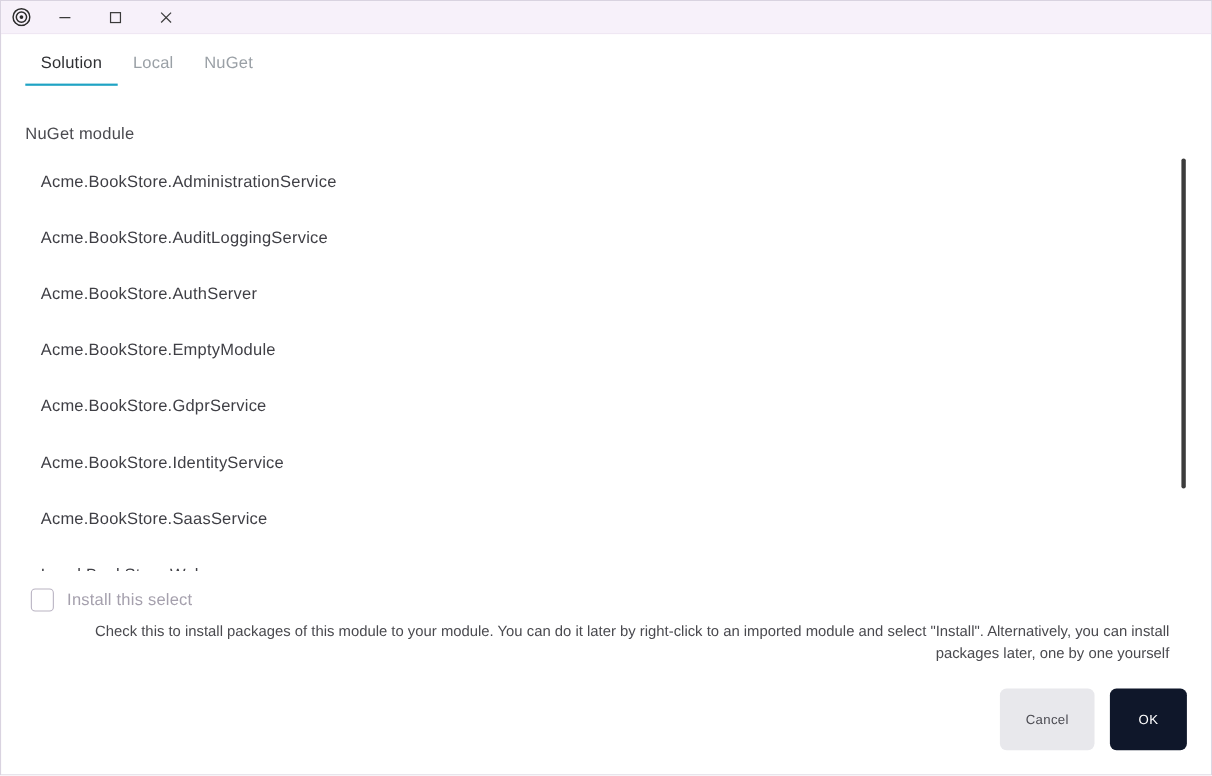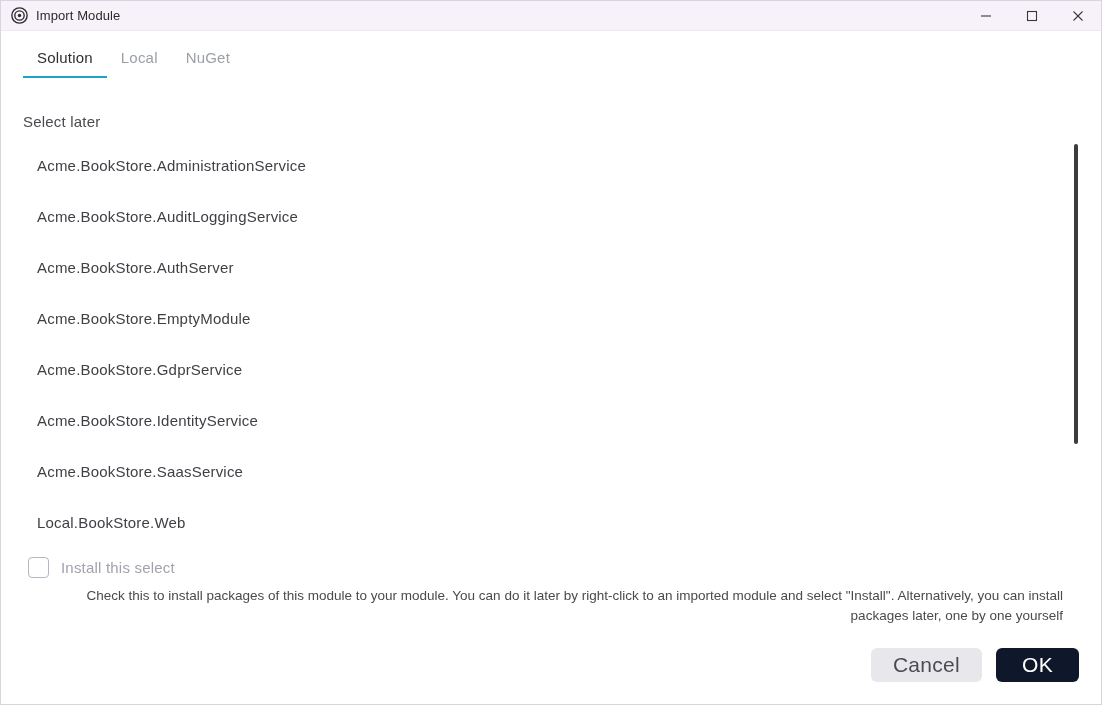"Import Module" span.titlebar-title { html: <span>Import Module</span> -> none }
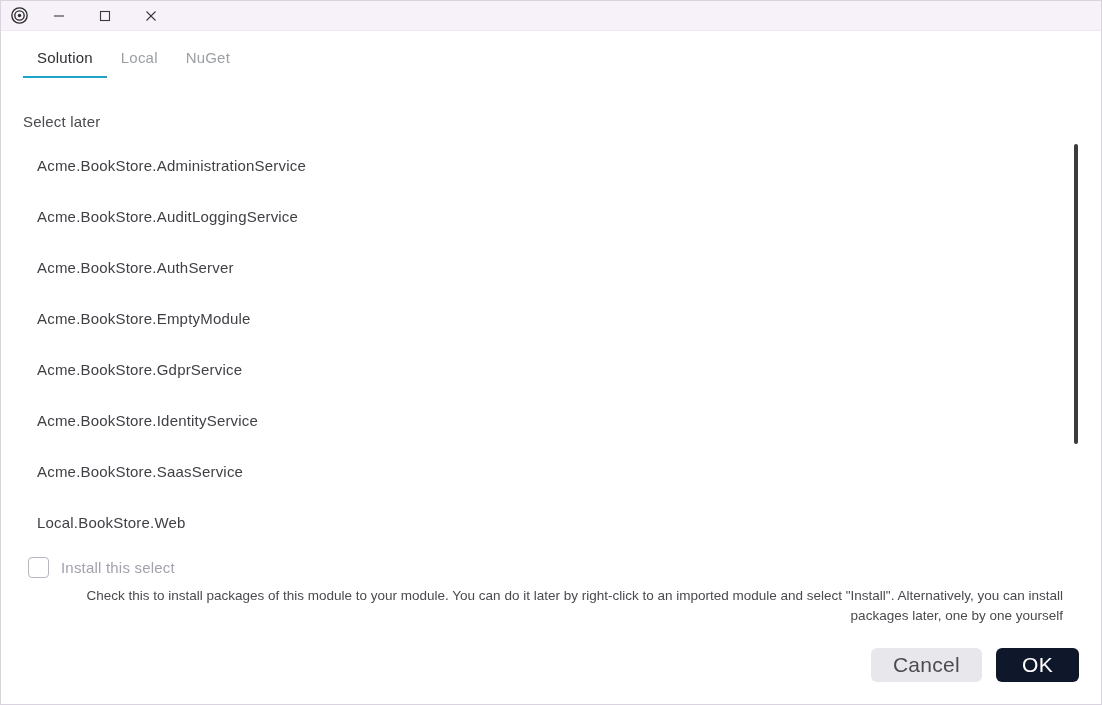"Select later" div.section-label { text: Select later -> NuGet module }
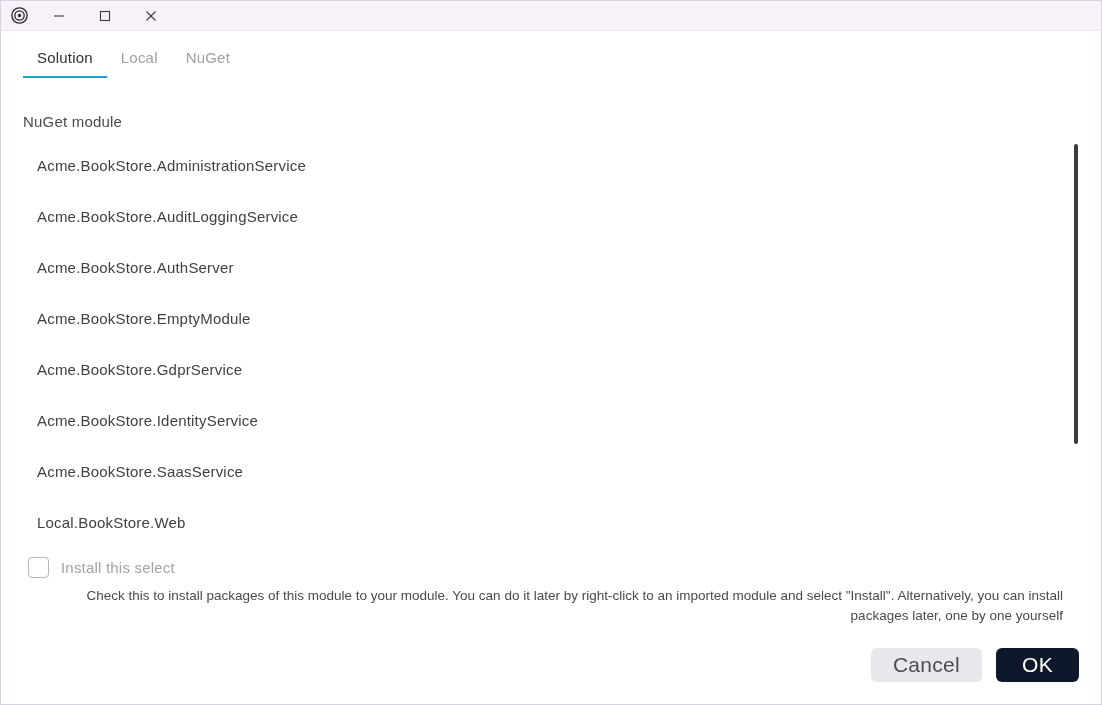"Cancel" .btn { font-size: 21px -> 12px; height: 34px -> 56px }
